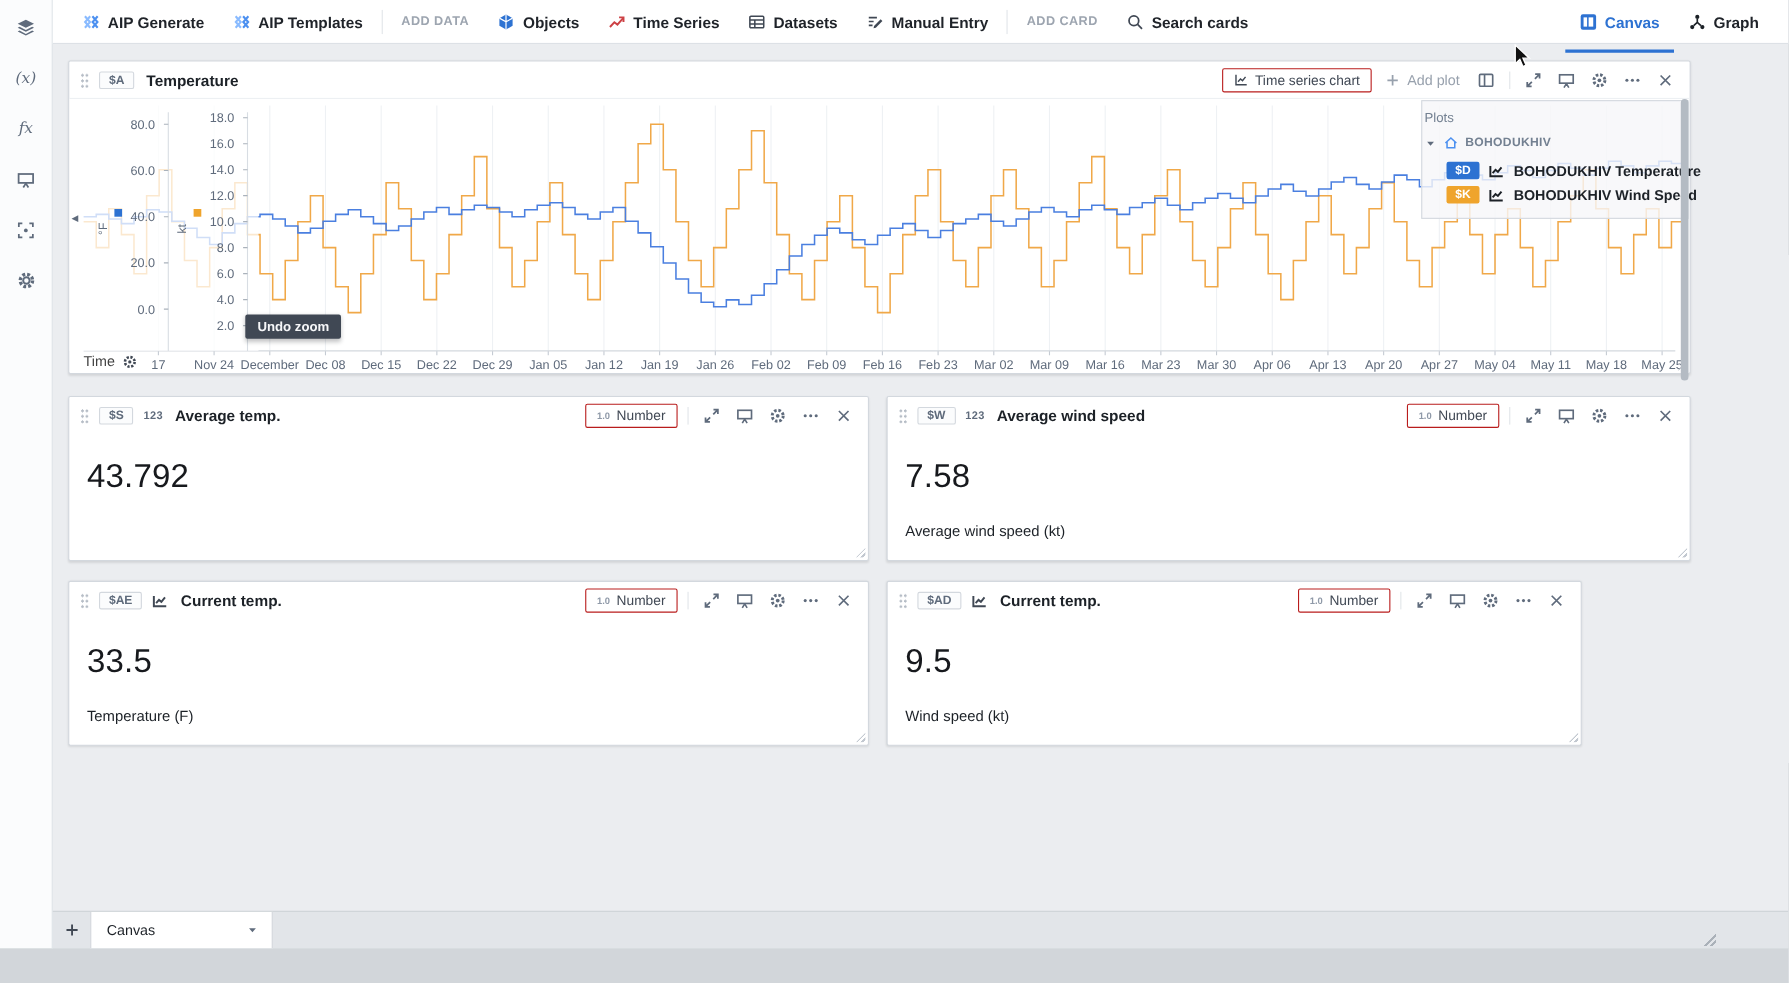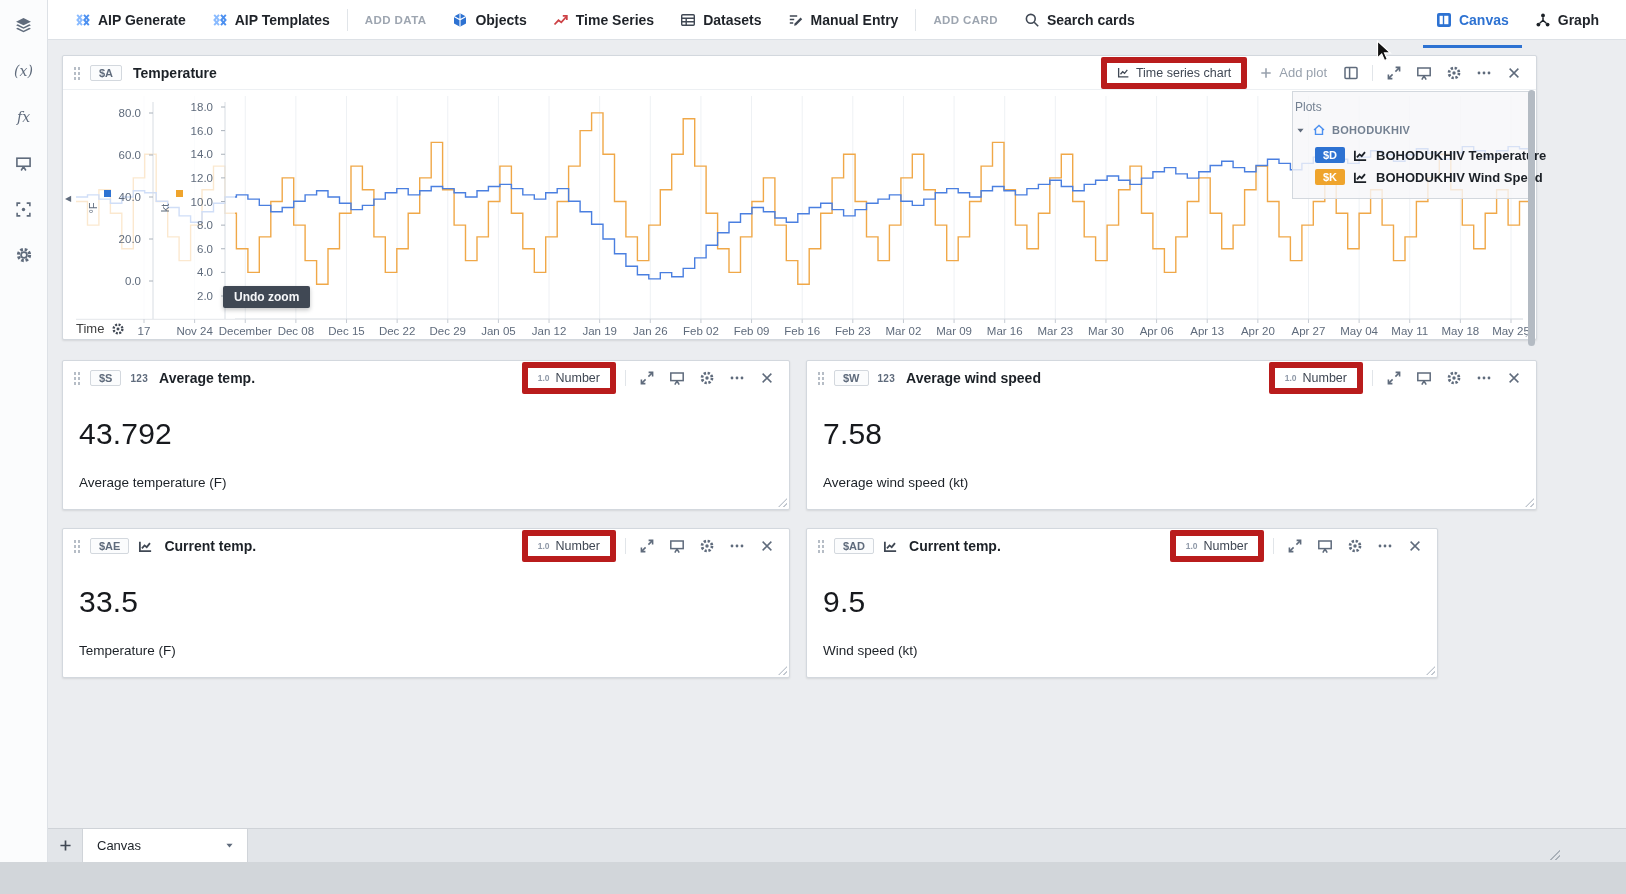"Time series chart" .chip { border: 6px solid #b91c1c -> 1px solid #b91c1c }
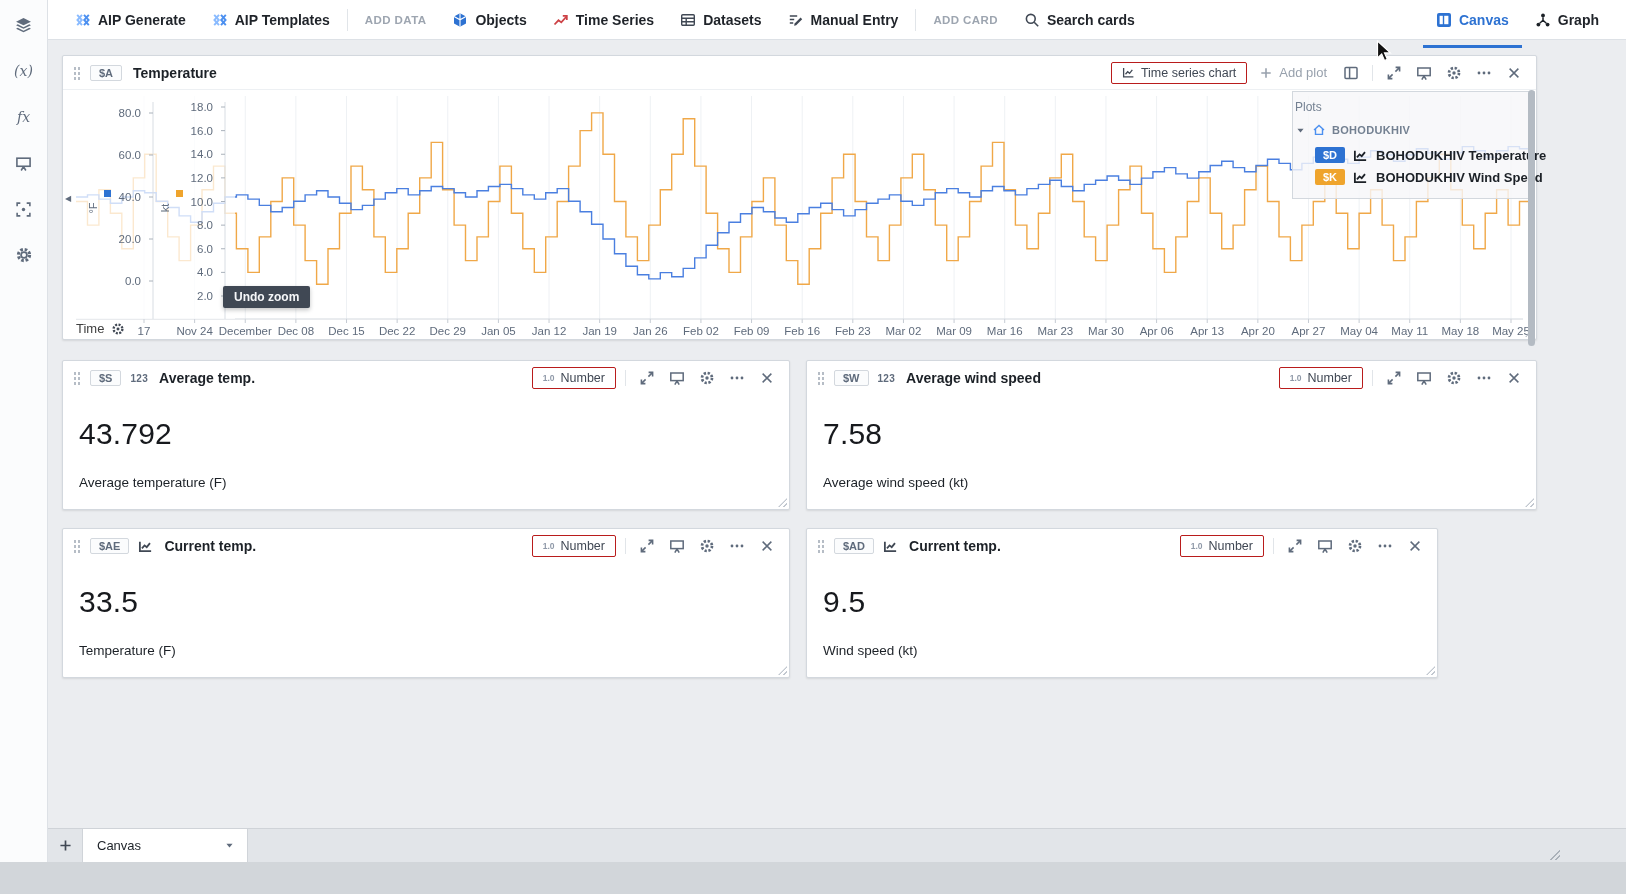"Average temperature (F)" div.caption { html: <div>Average temperature (F)</div> -> none }
